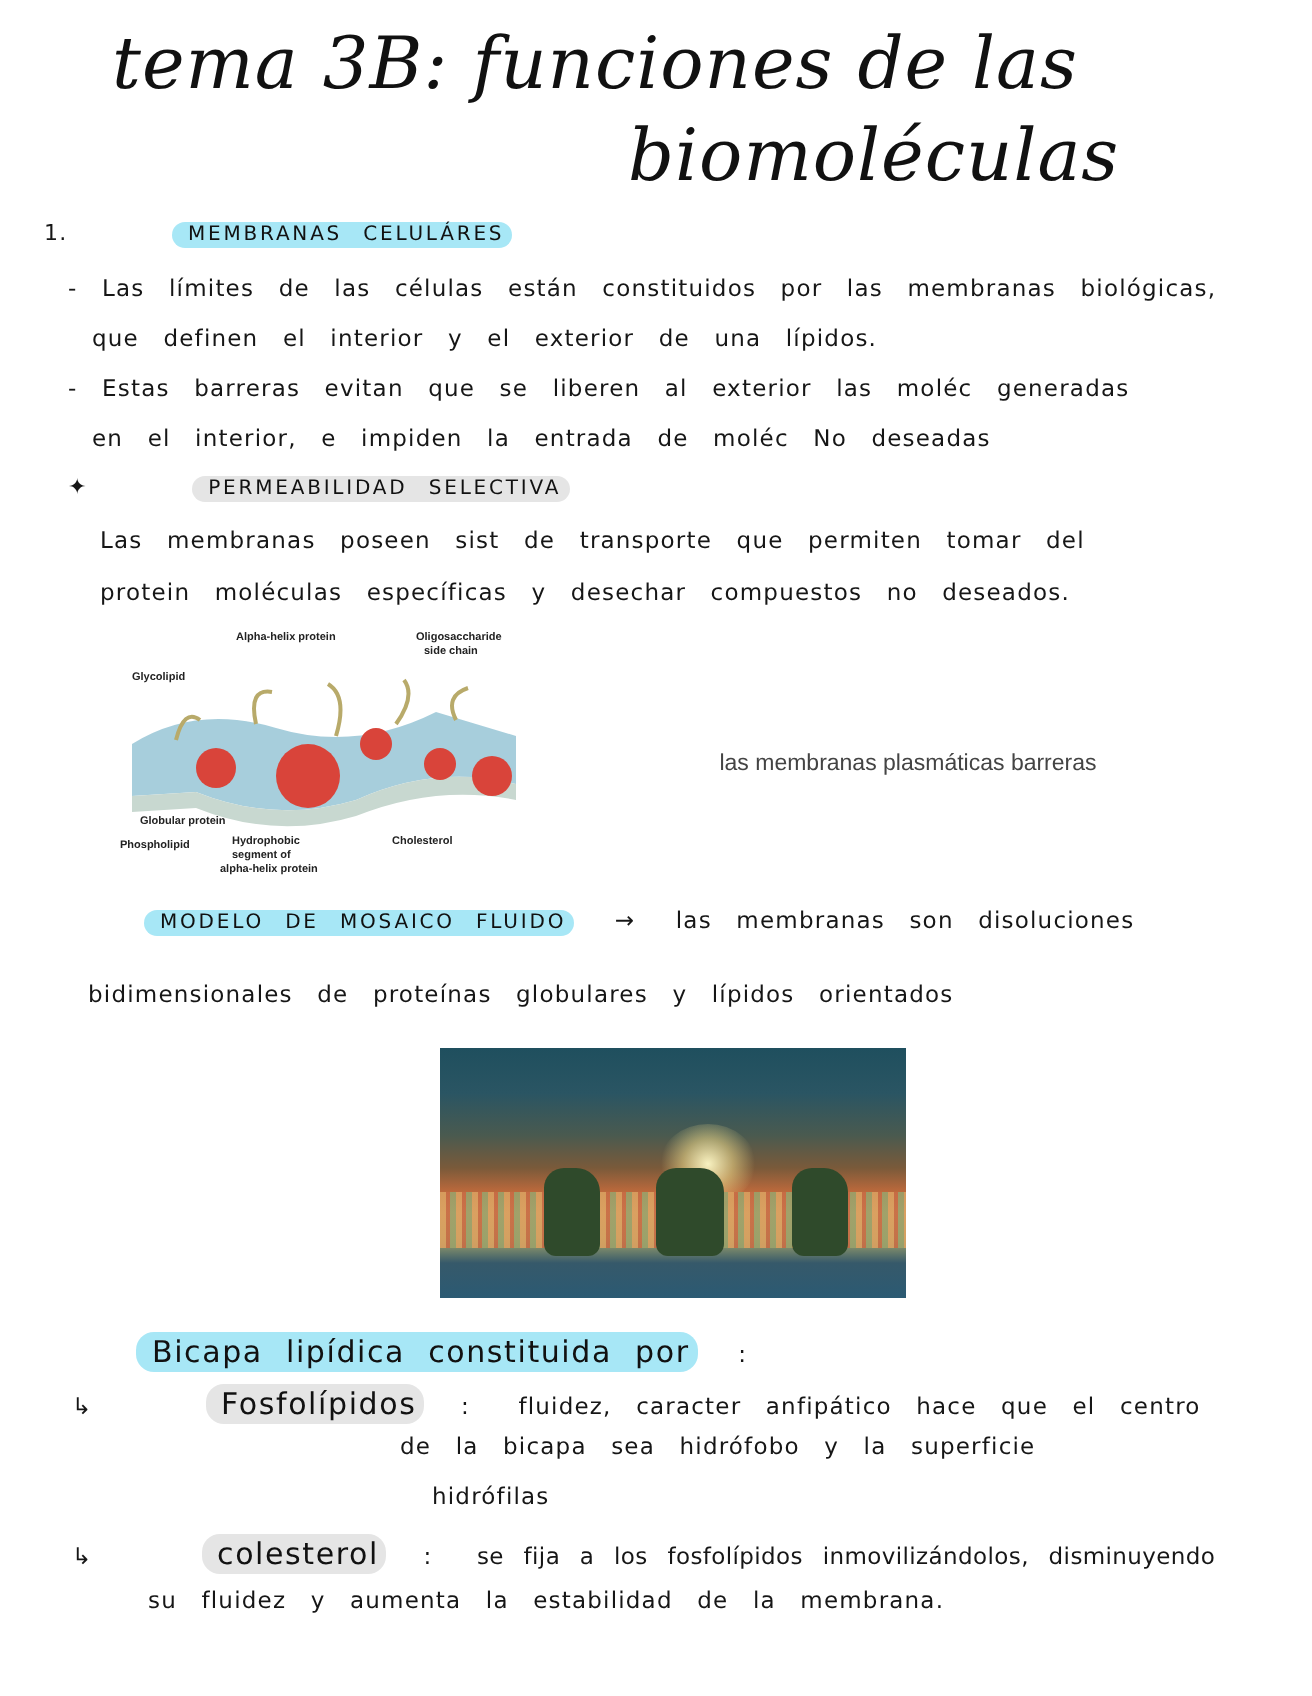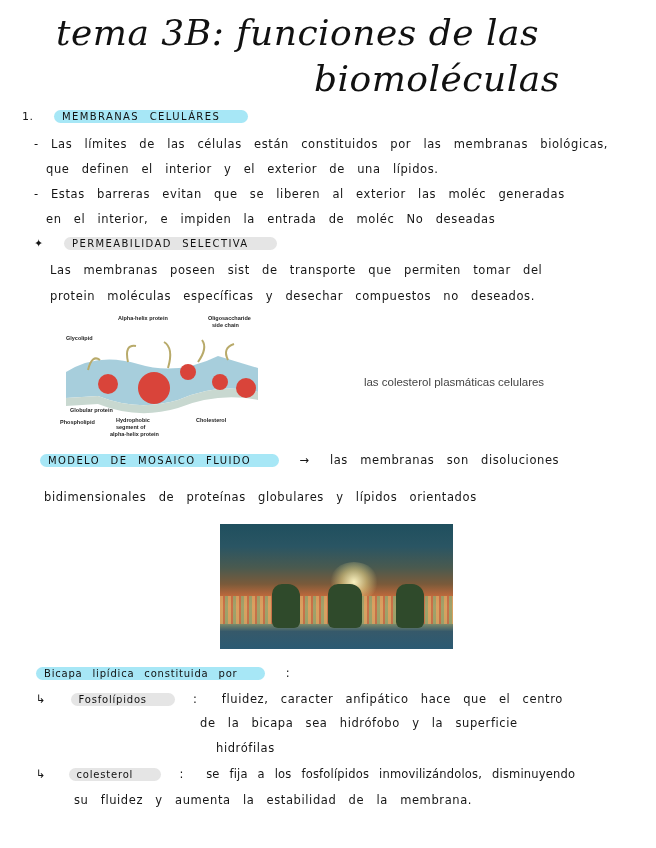"MEMBRANAS CELULÁRES" .hl { margin-left: none -> 32px; padding: 1px 28px 1px 8px -> 1px 4px 1px 8px }
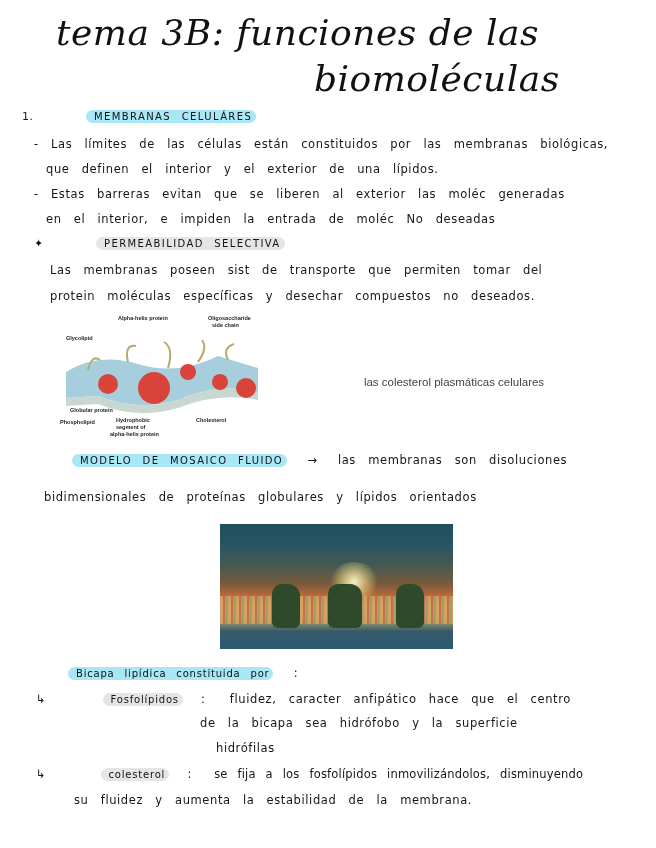"las colesterol plasmáticas celulares" div { text: colesterol plasmáticas celulares -> membranas plasmáticas barreras }
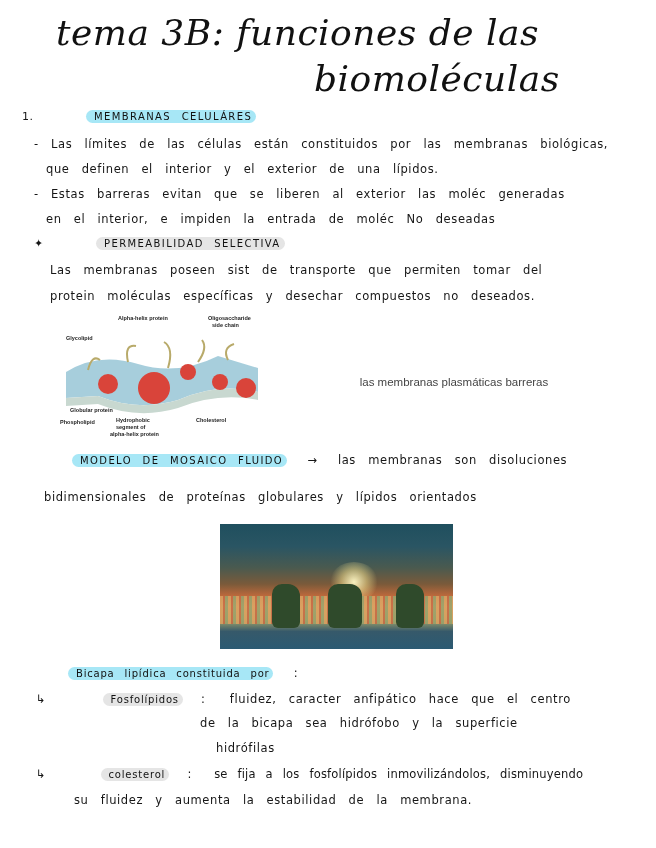"Bicapa lipídica constituida por" .hl.lc { font-size: 10px -> 15px }
